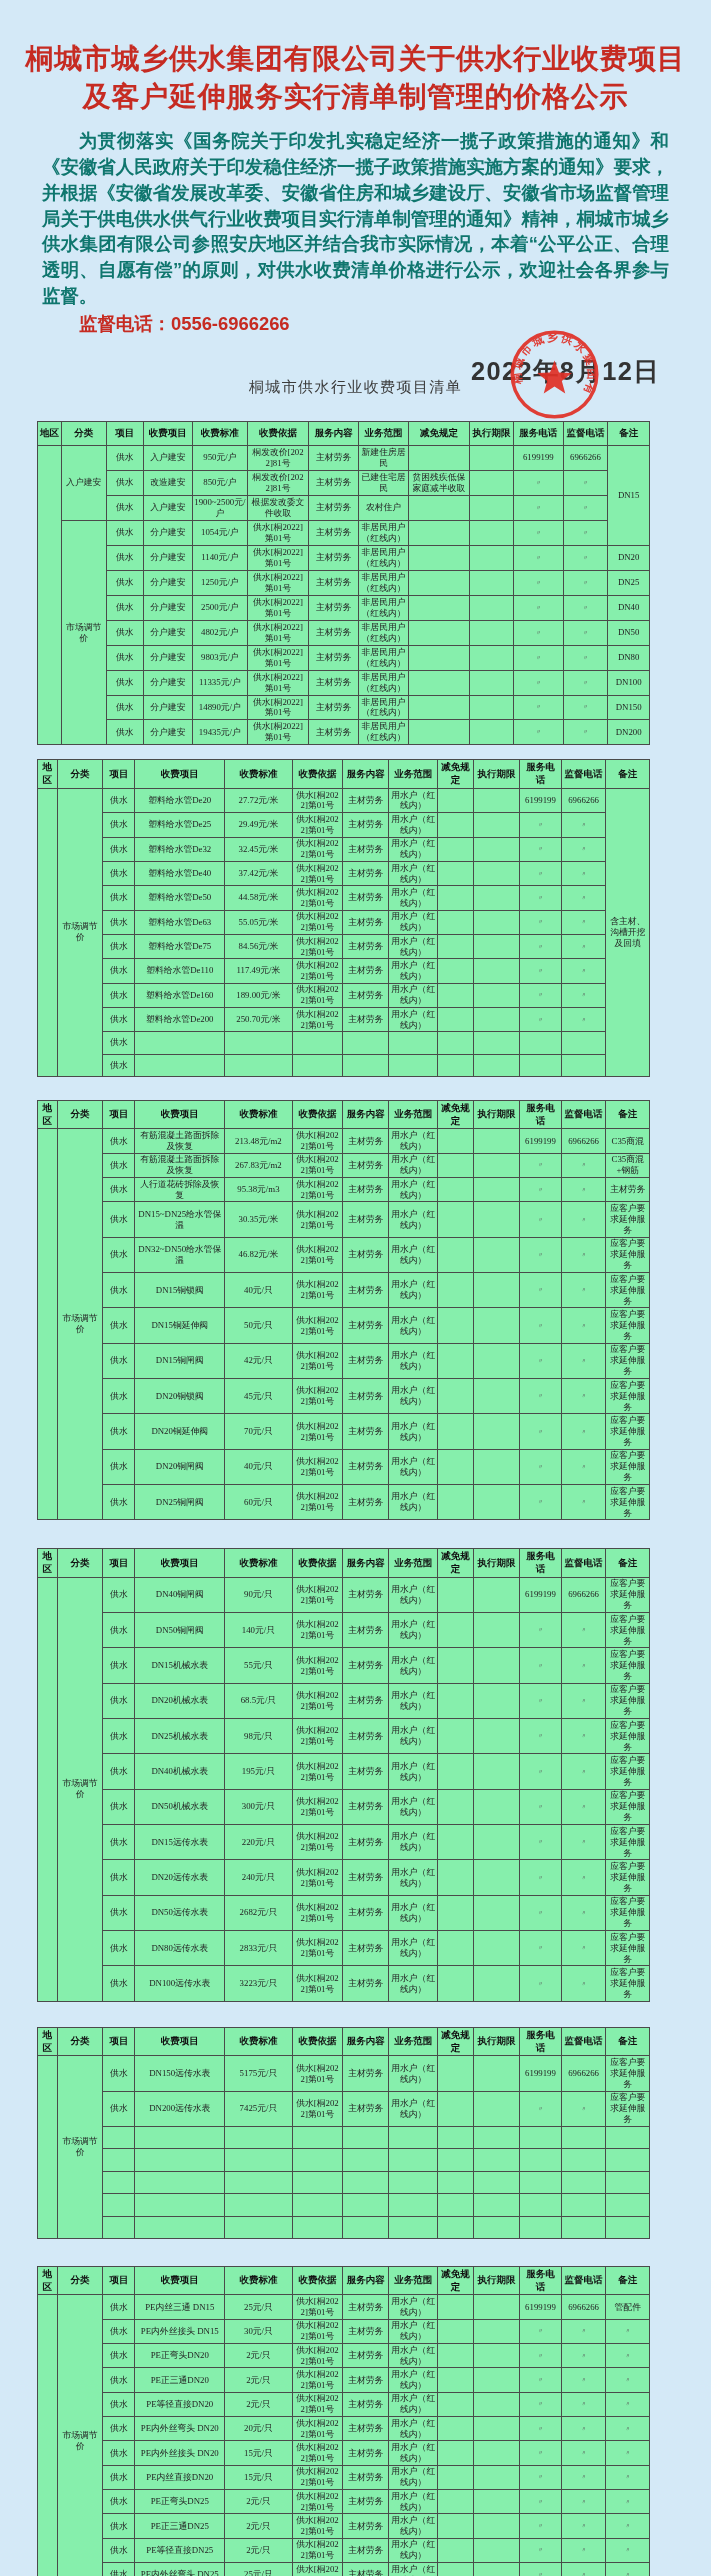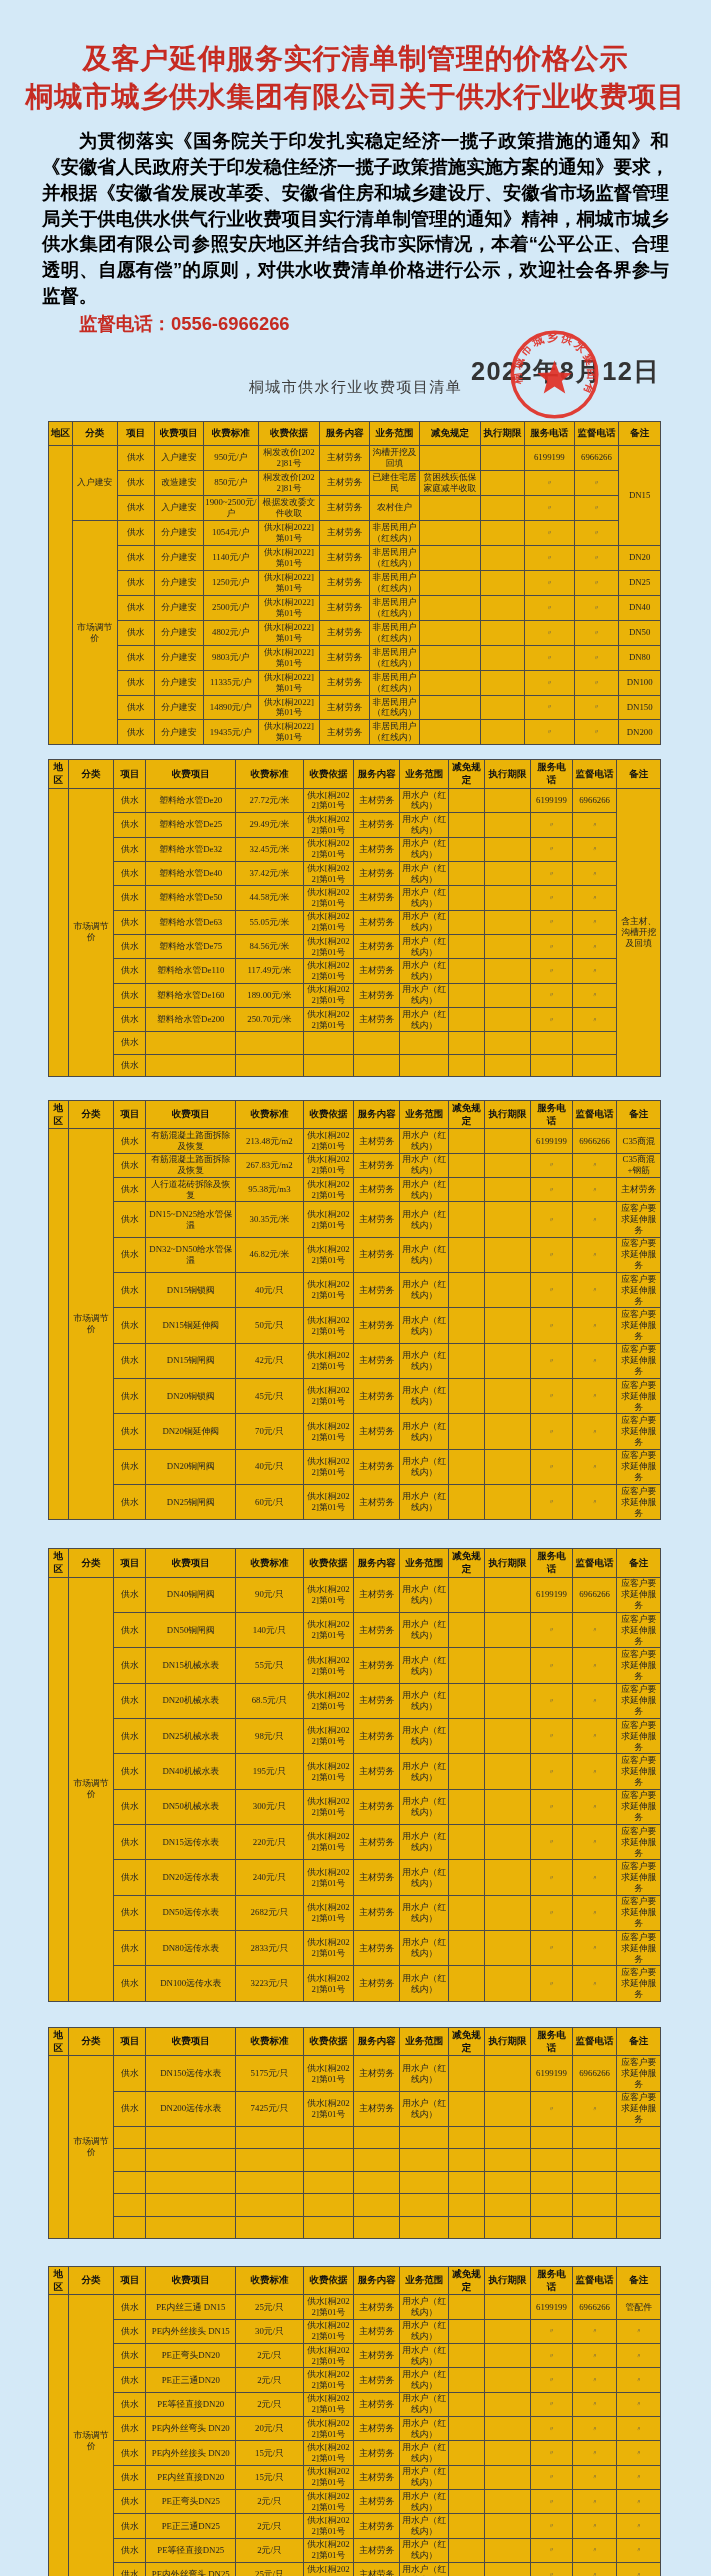"及客户延伸服务实行清单制管理的价格公示" div { order: before "桐城市城乡供水集团有限公司关于供水行业收费项目" -> after "桐城市城乡供水集团有限公司关于供水行业收费项目" }
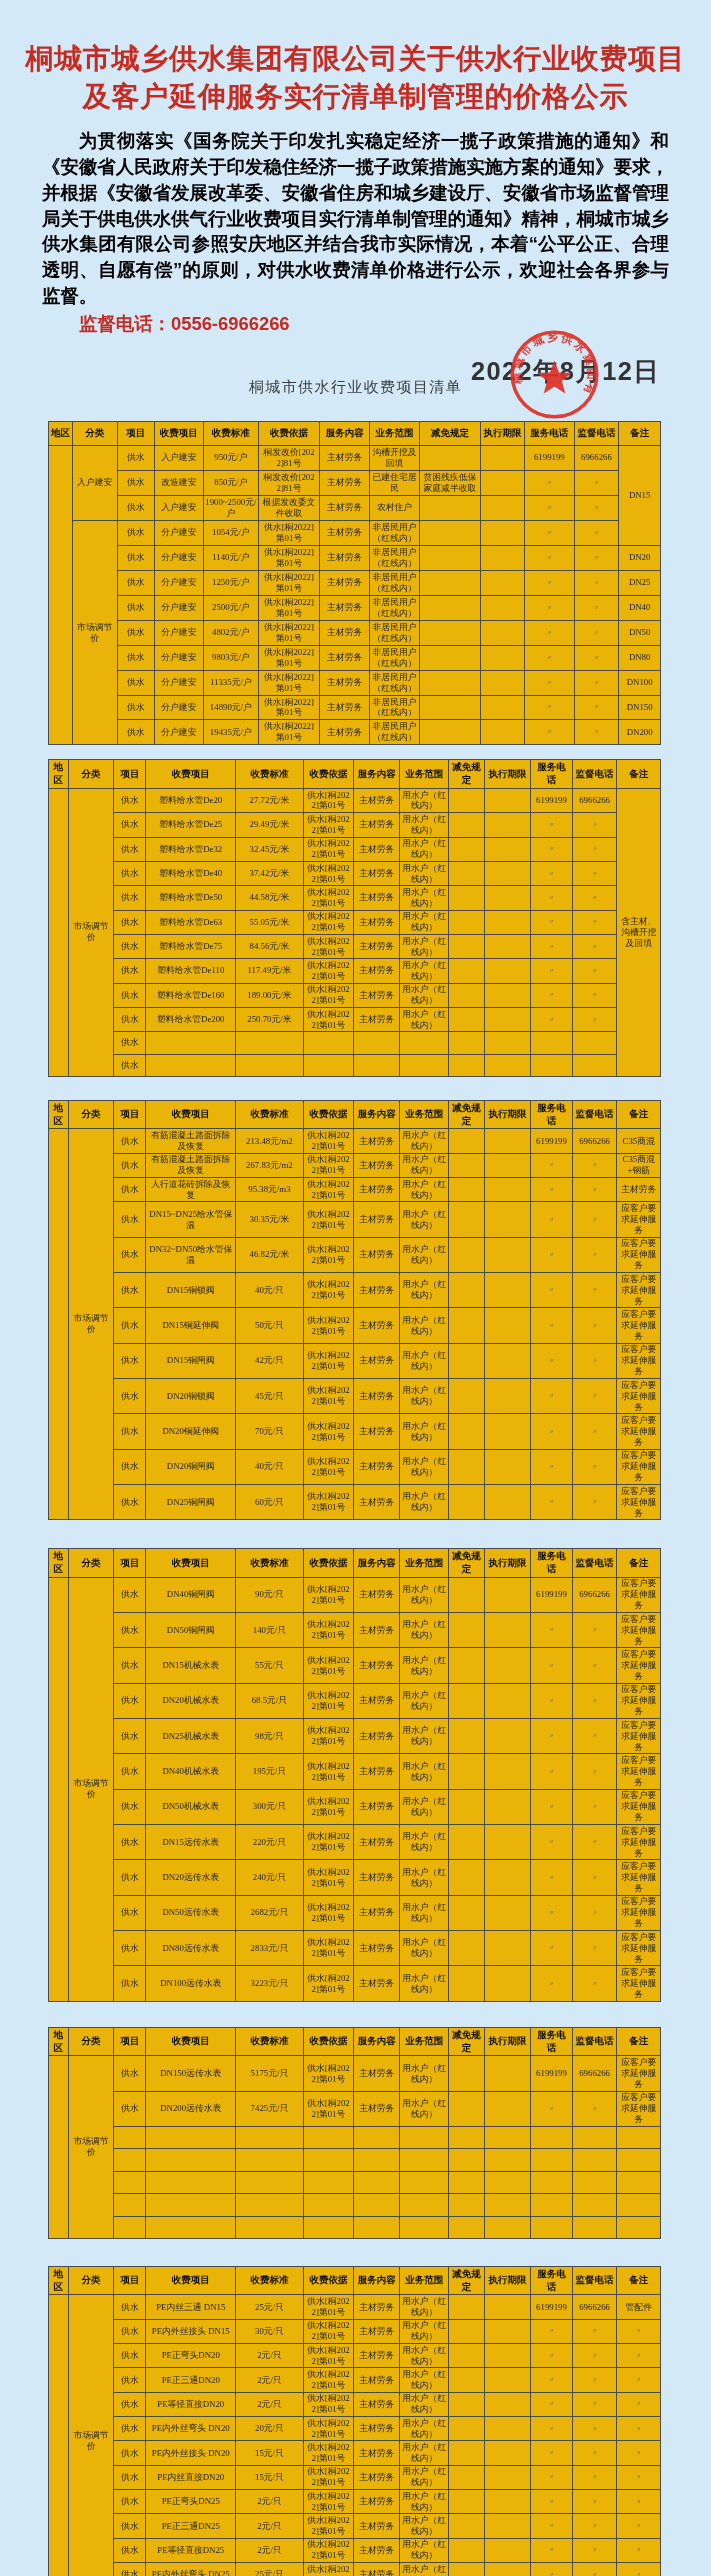"为贯彻落实《国务院关于印发扎实稳定经济一揽子政策措施的通知》和《安徽省人民政府关" .body-text { color: #000000 -> #0f766e }
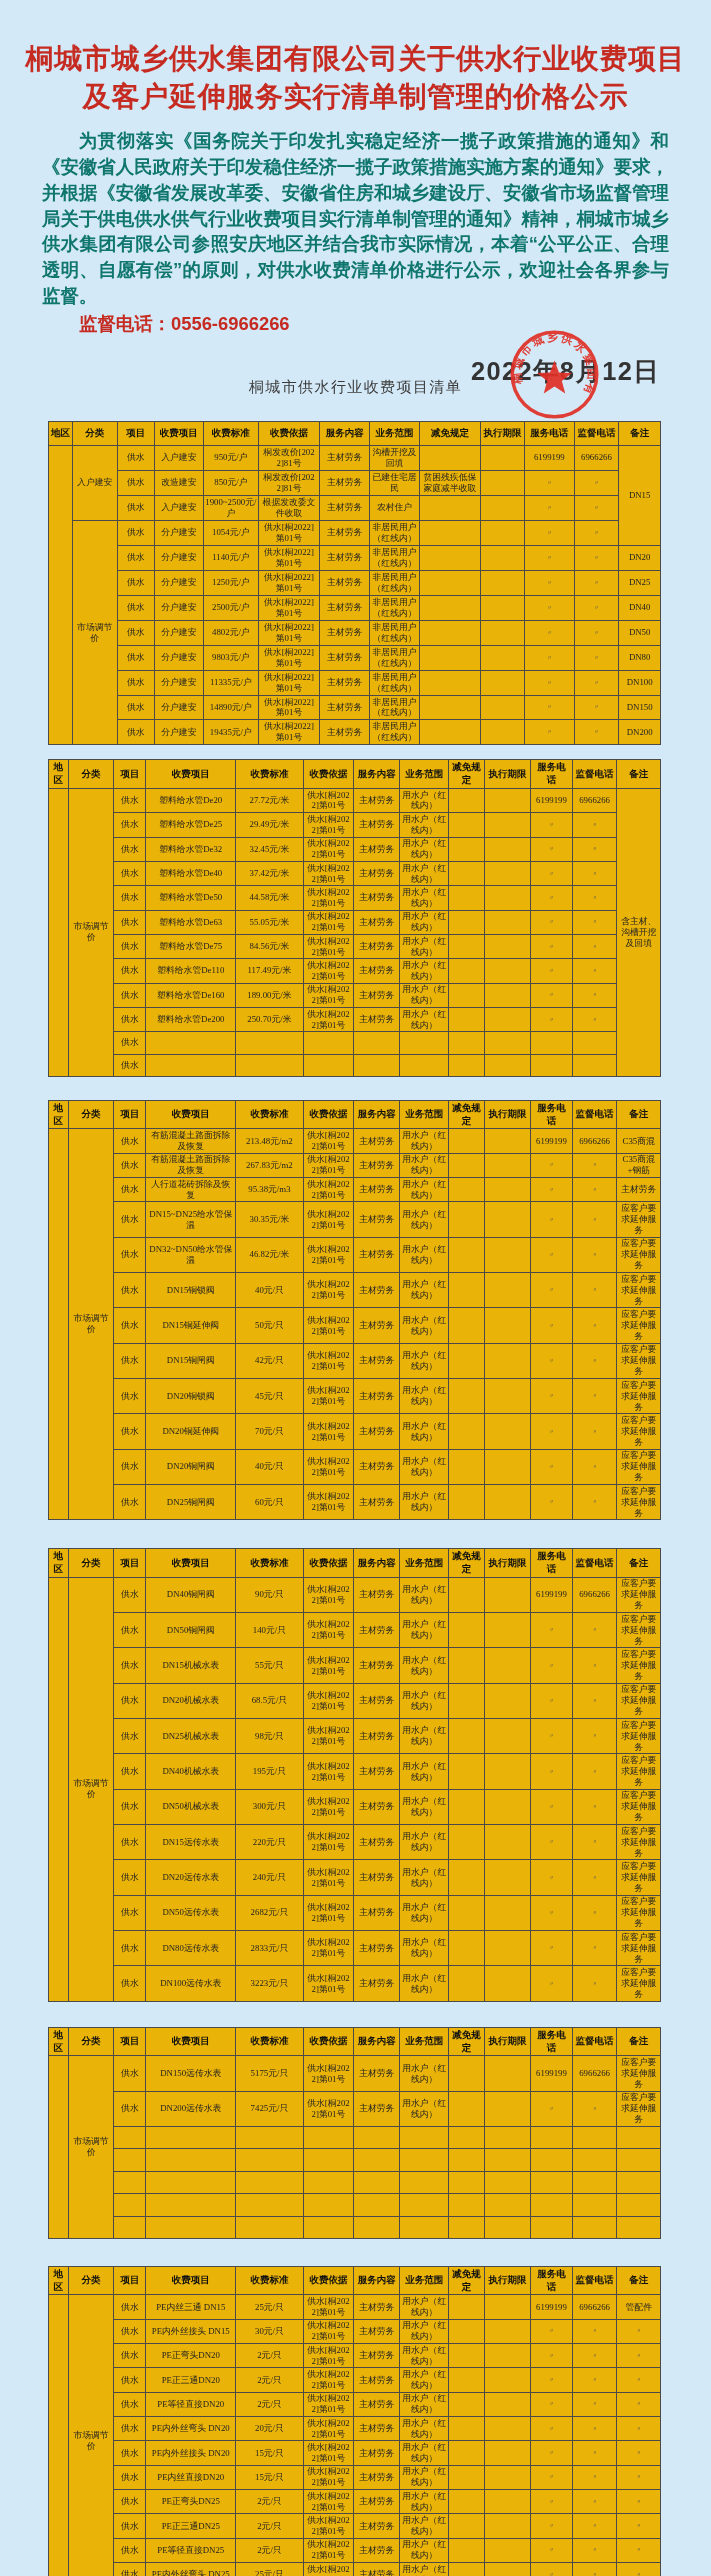"地区" .price-table { background: #eab308 -> #86efac; margin-left: 48px -> 37px }
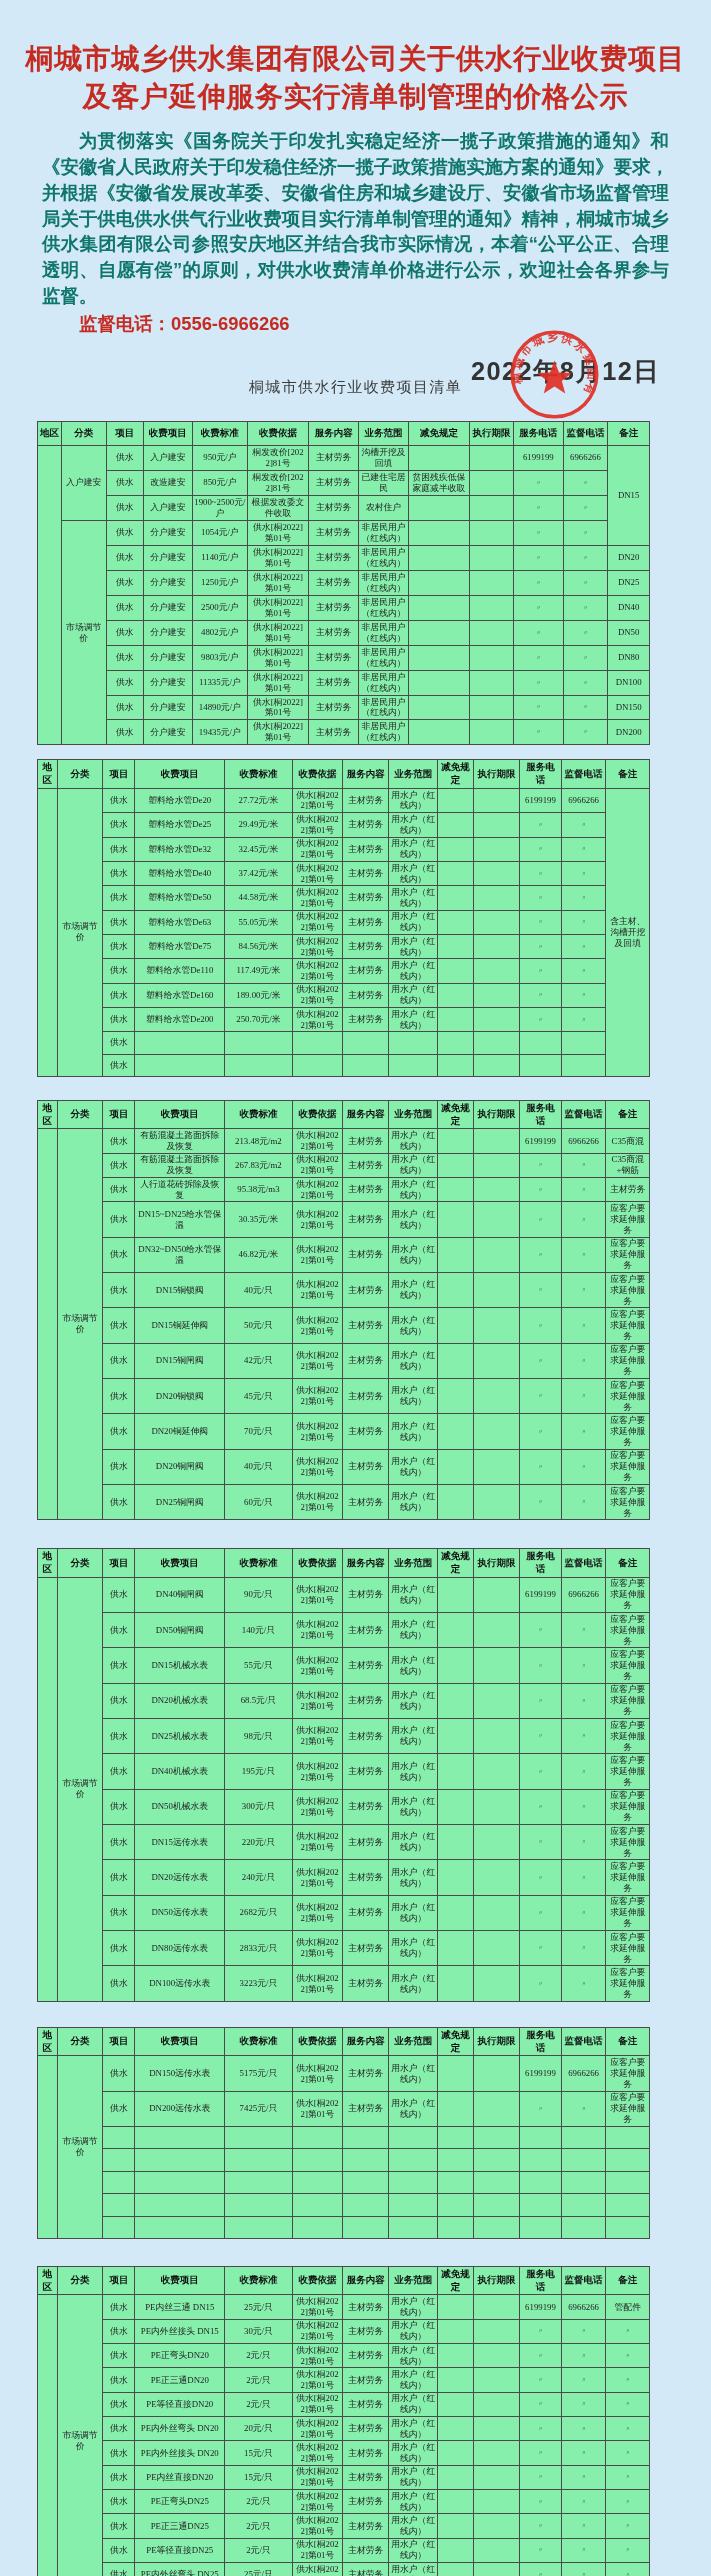"沟槽开挖及回填" td { text: 沟槽开挖及回填 -> 新建住房居民 }
